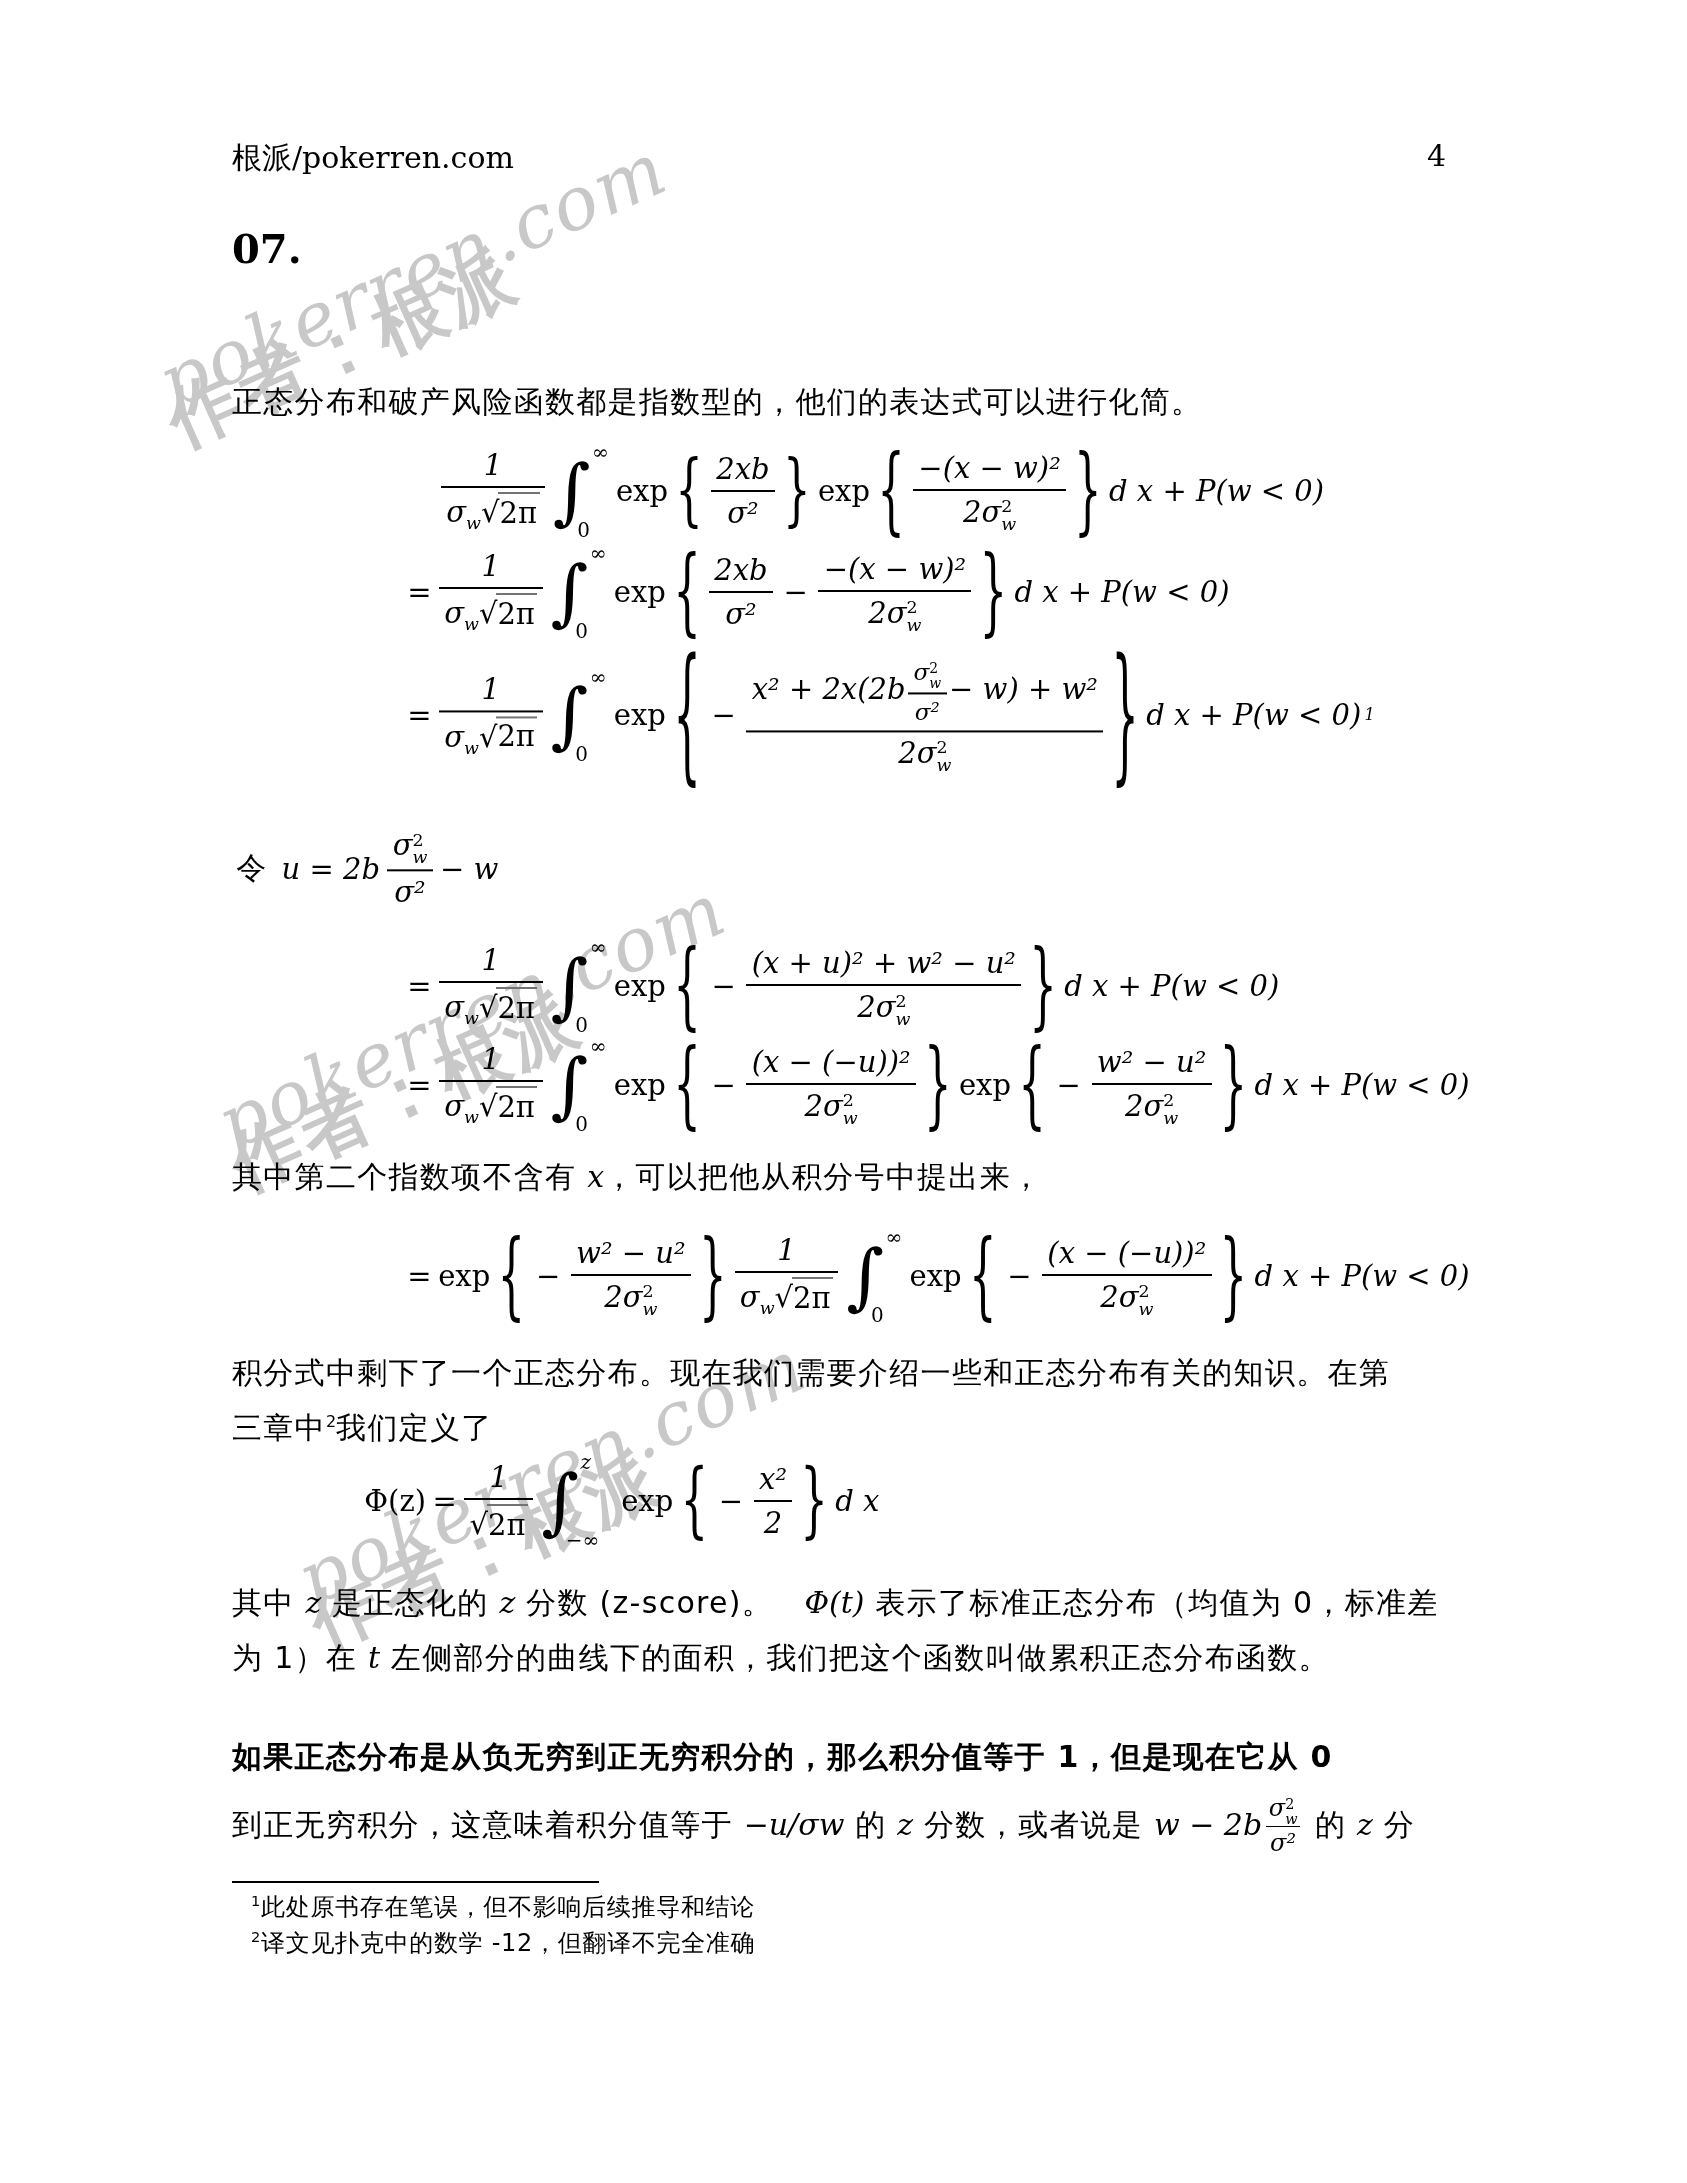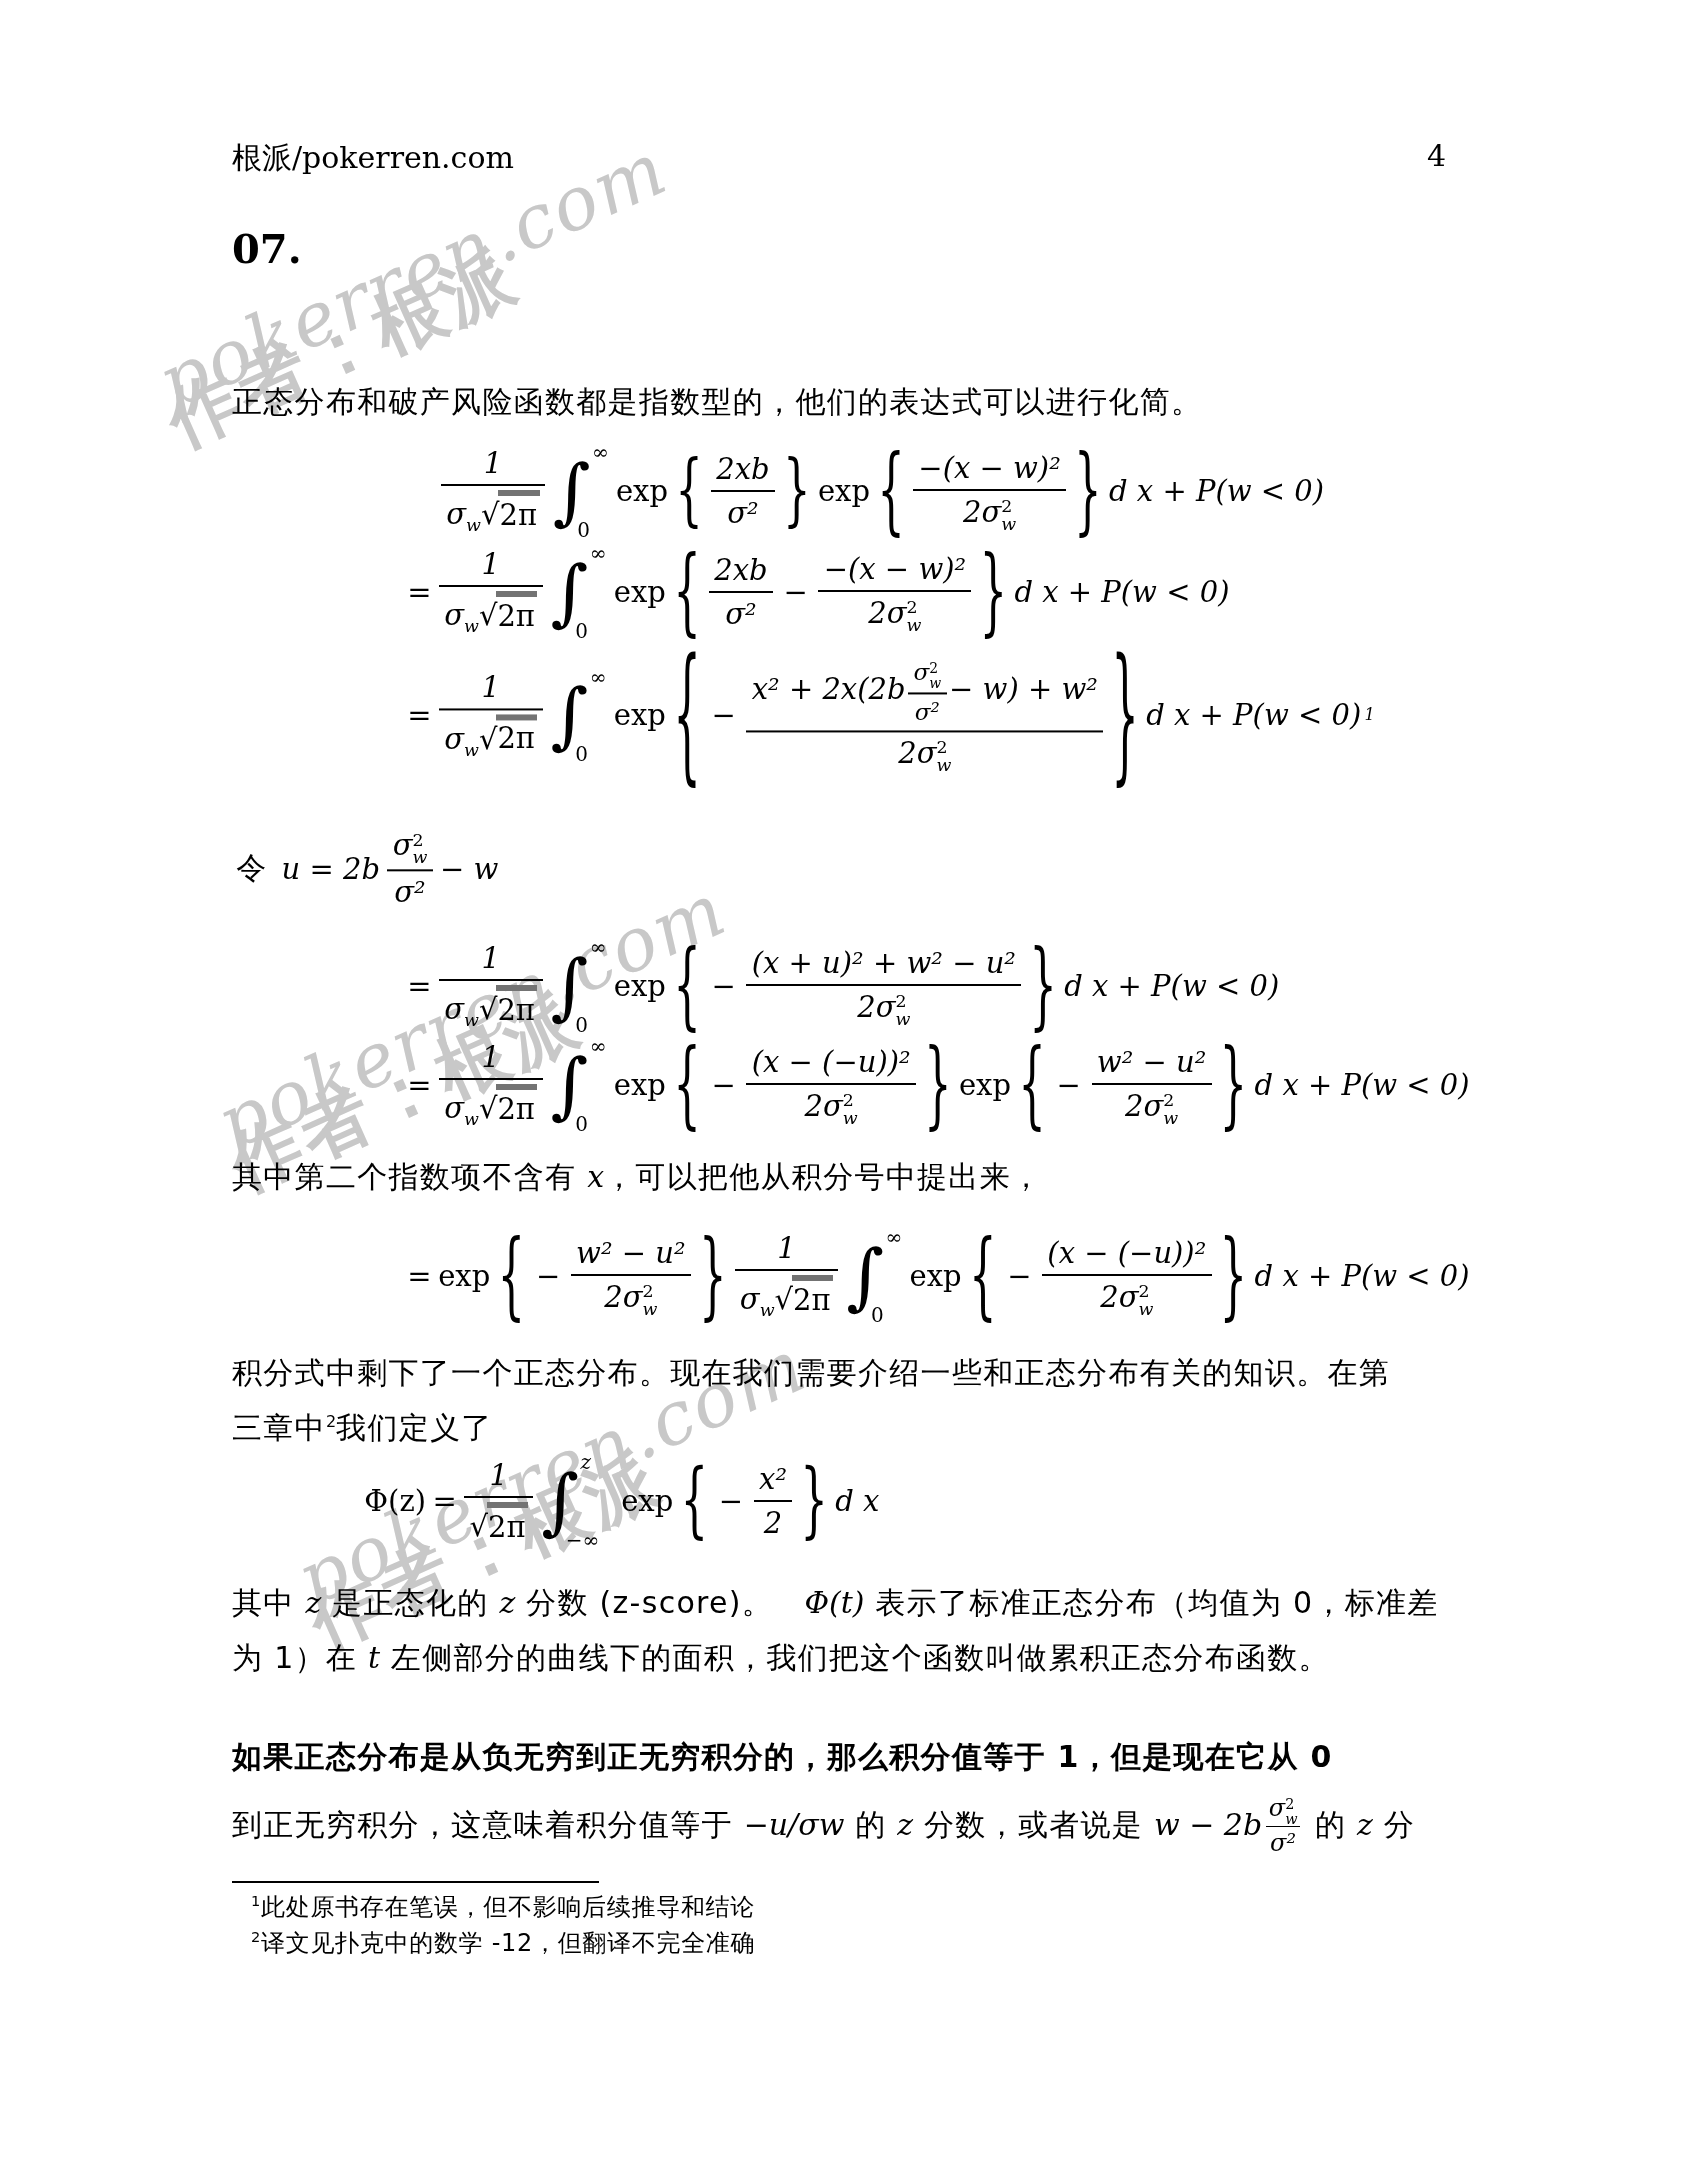"2π" .ra { border-top: 6px solid #737373 -> 2px solid #737373 }
